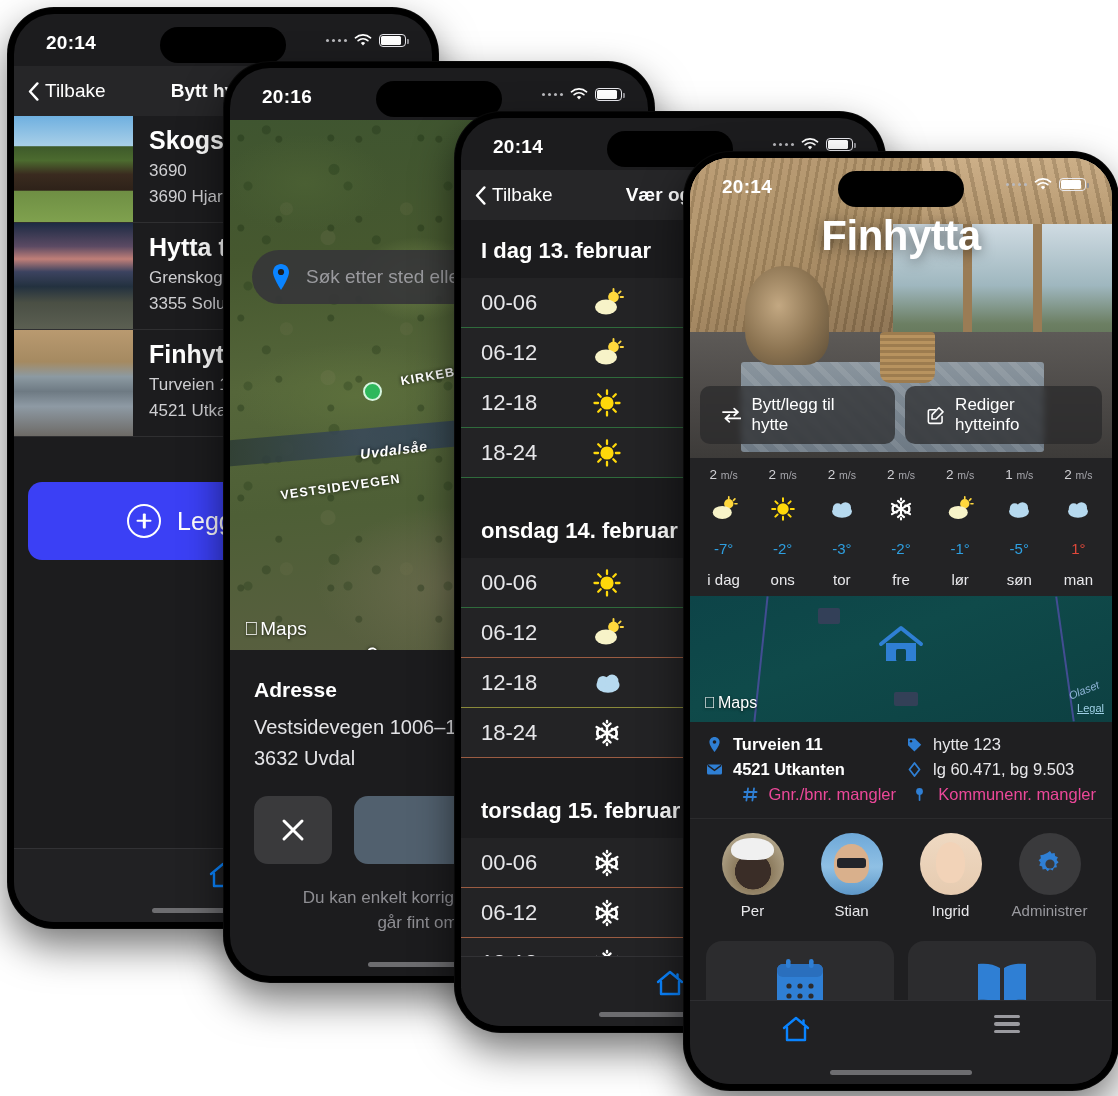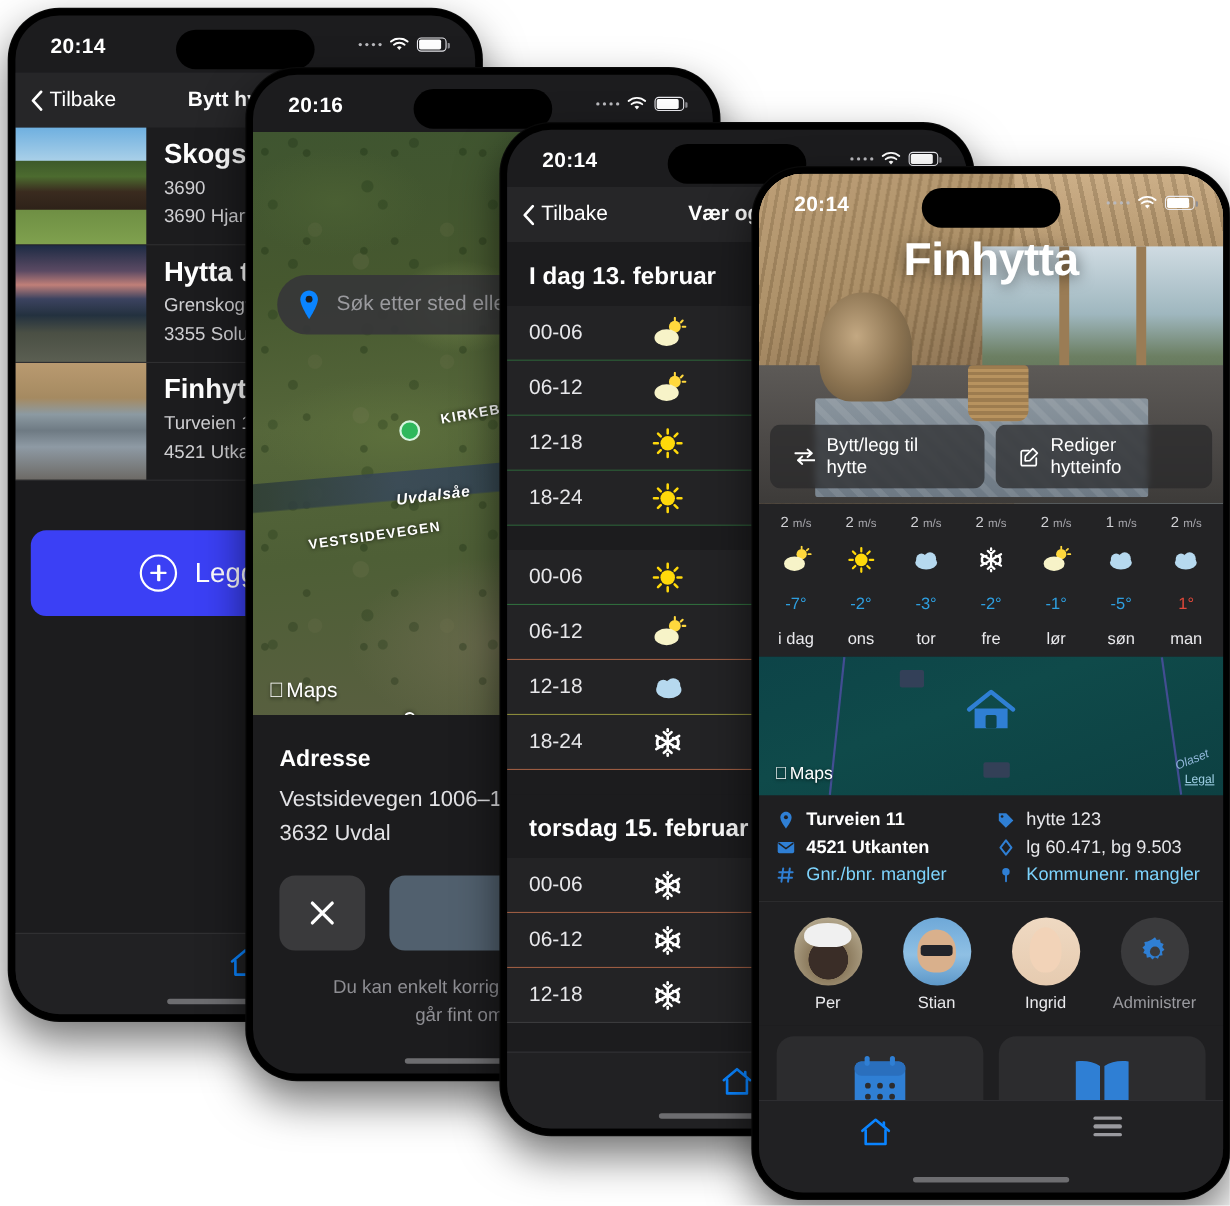"00-06" .wx-time { font-size: 19px -> 22px }
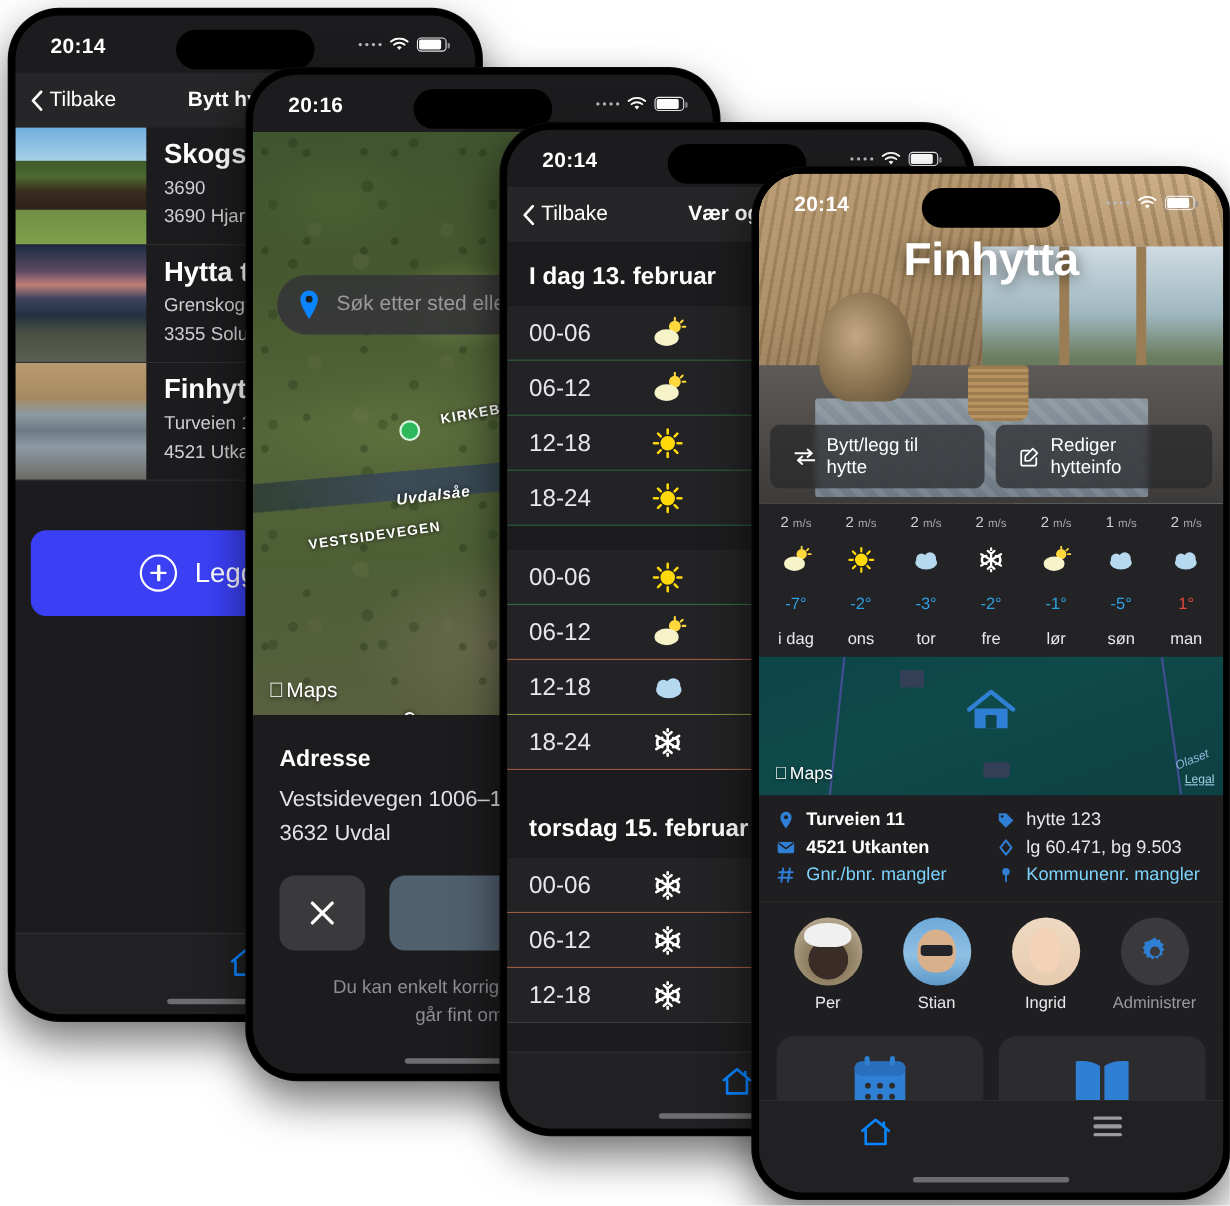"onsdag 14. februar" div.wx-sec-head { html: none -> <div>onsdag 14. februar</div> }
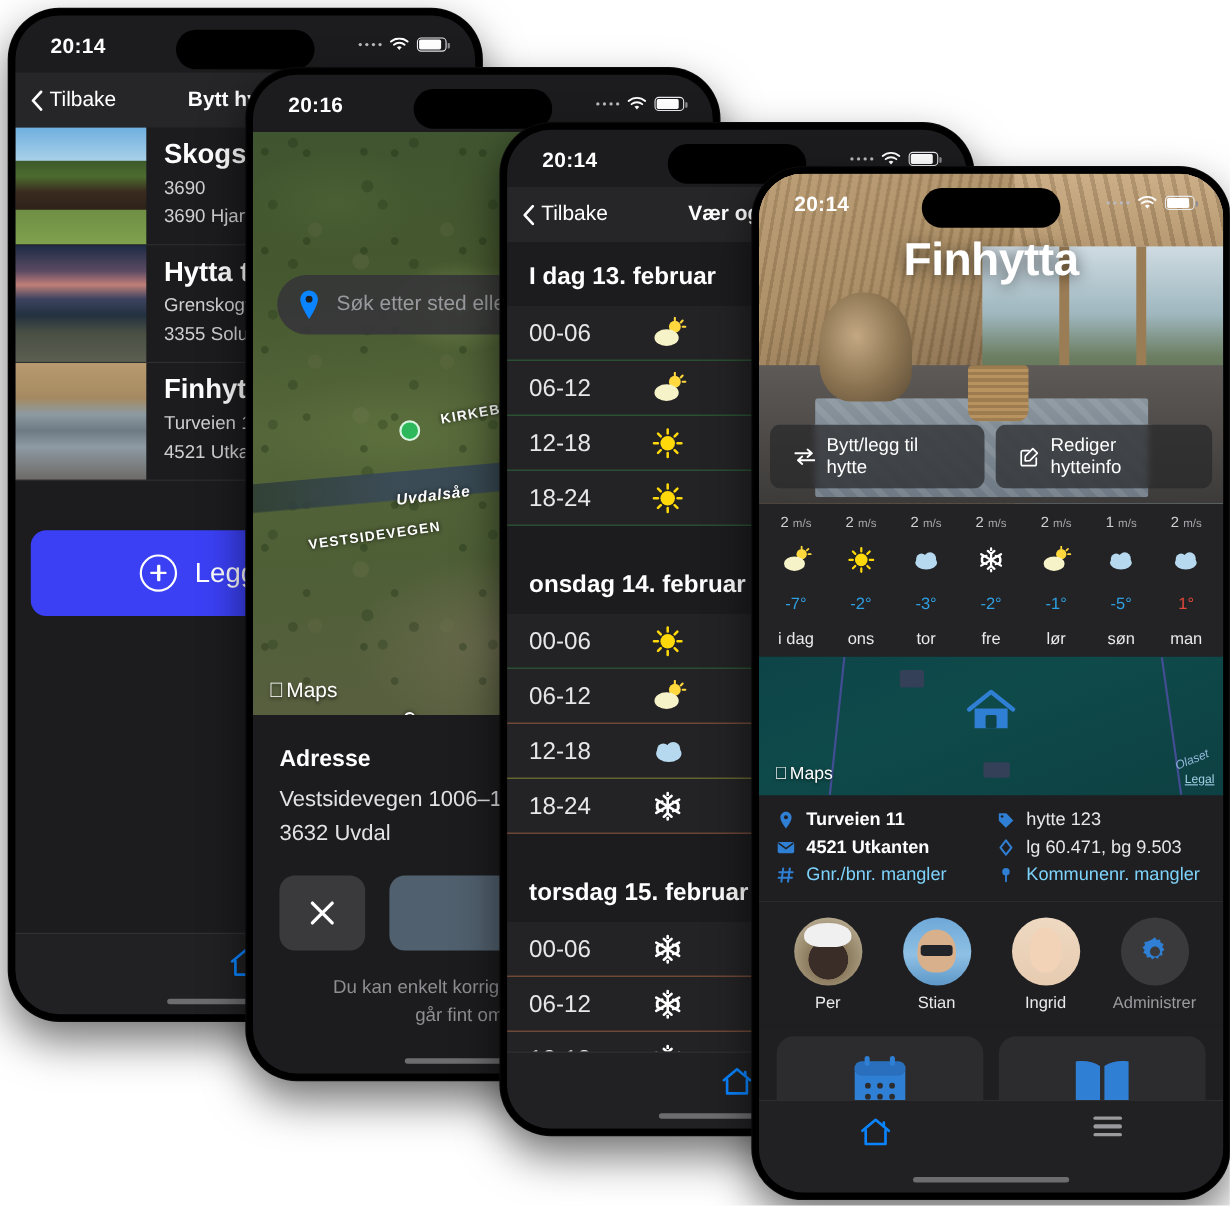"Gnr./bnr. mangler" .info-item.muted { color: #7dd3fc -> #ec4899; justify-content: none -> flex-end }
